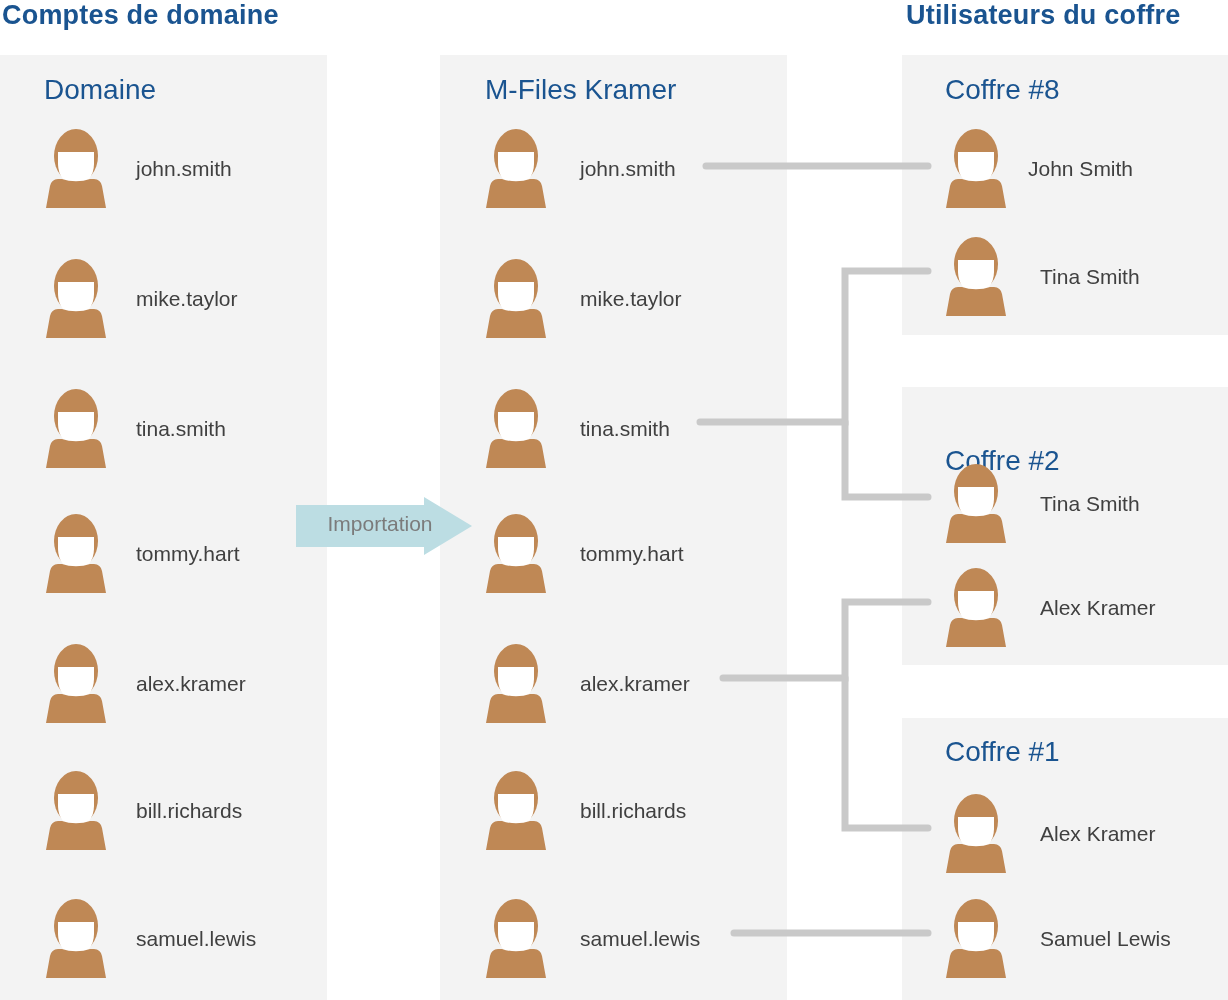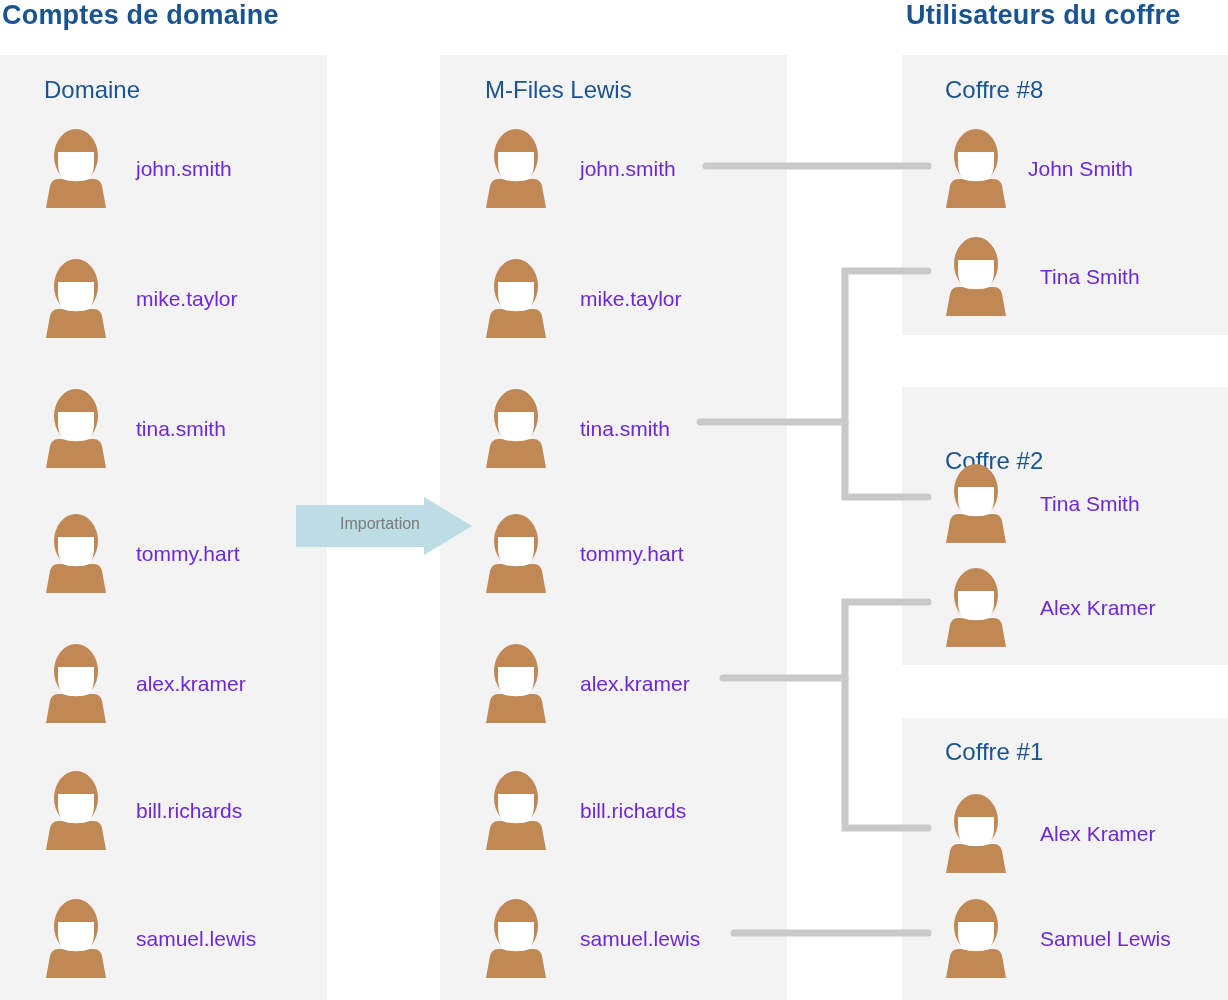"Domaine" .panel-title { font-size: 24px -> 28px }
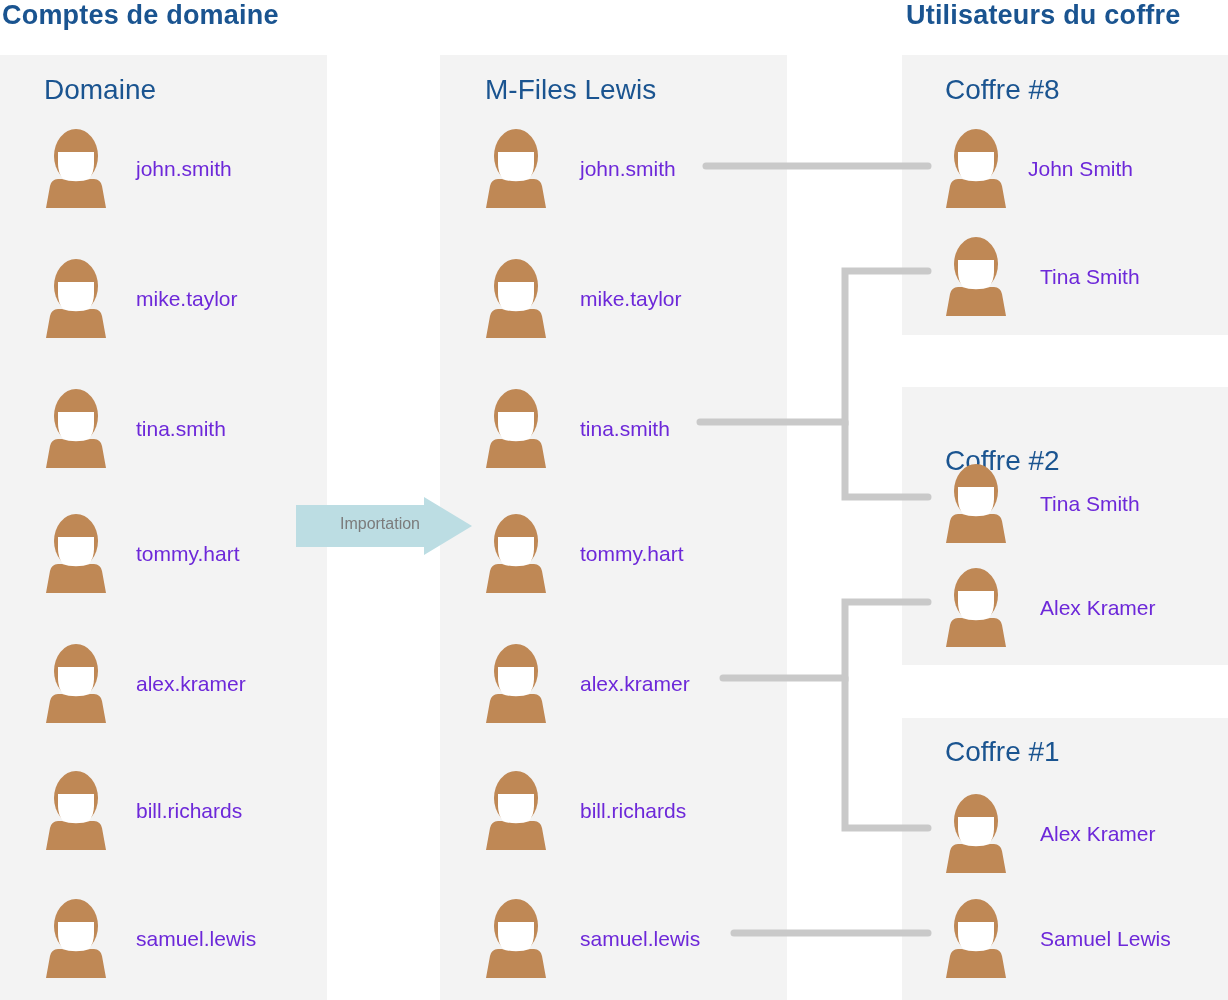"M-Files Lewis" div.panel-title { text: Lewis -> Kramer }
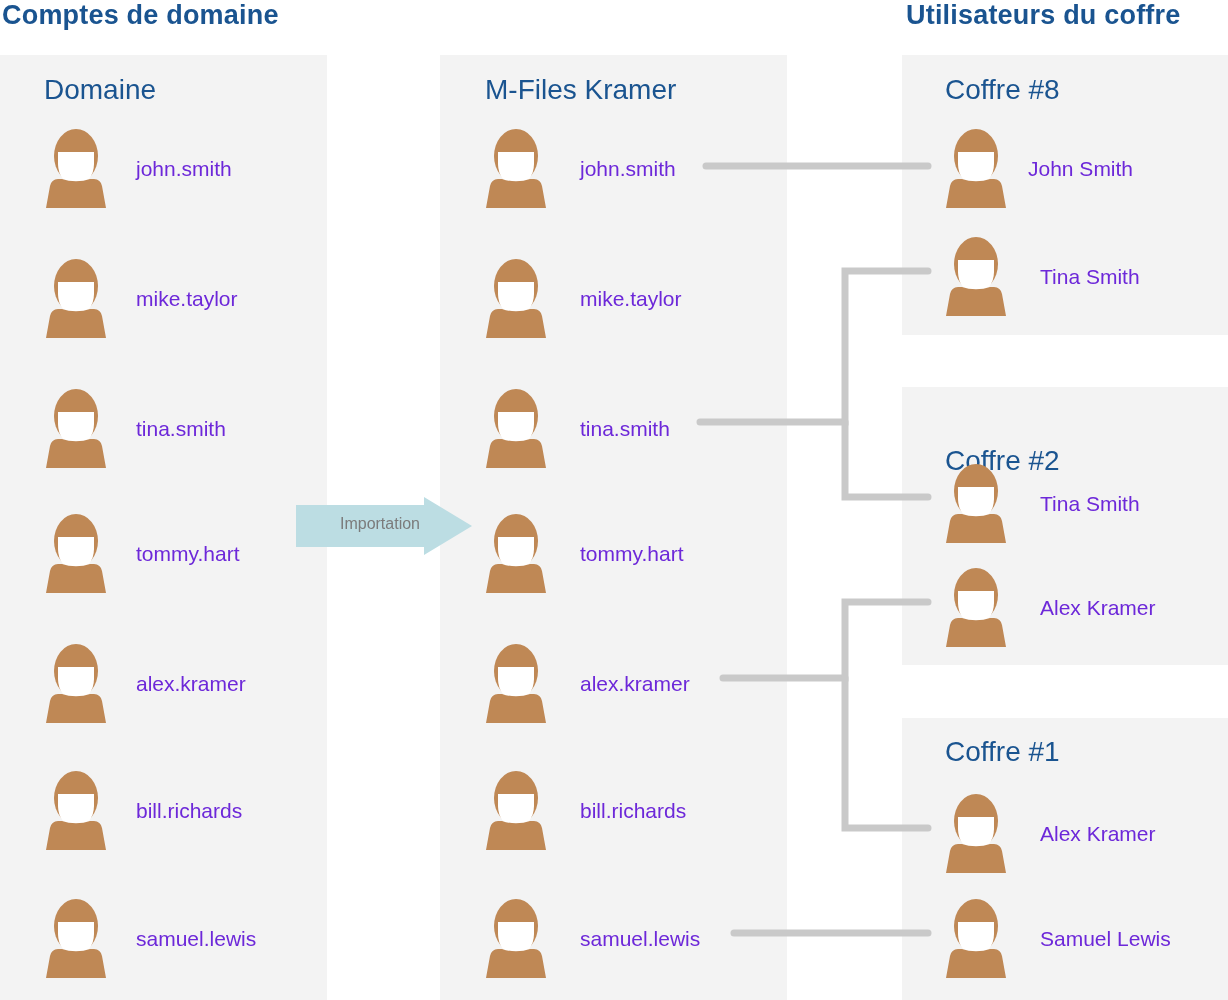"john.smith" .person-label { color: #6d28d9 -> #404040 }
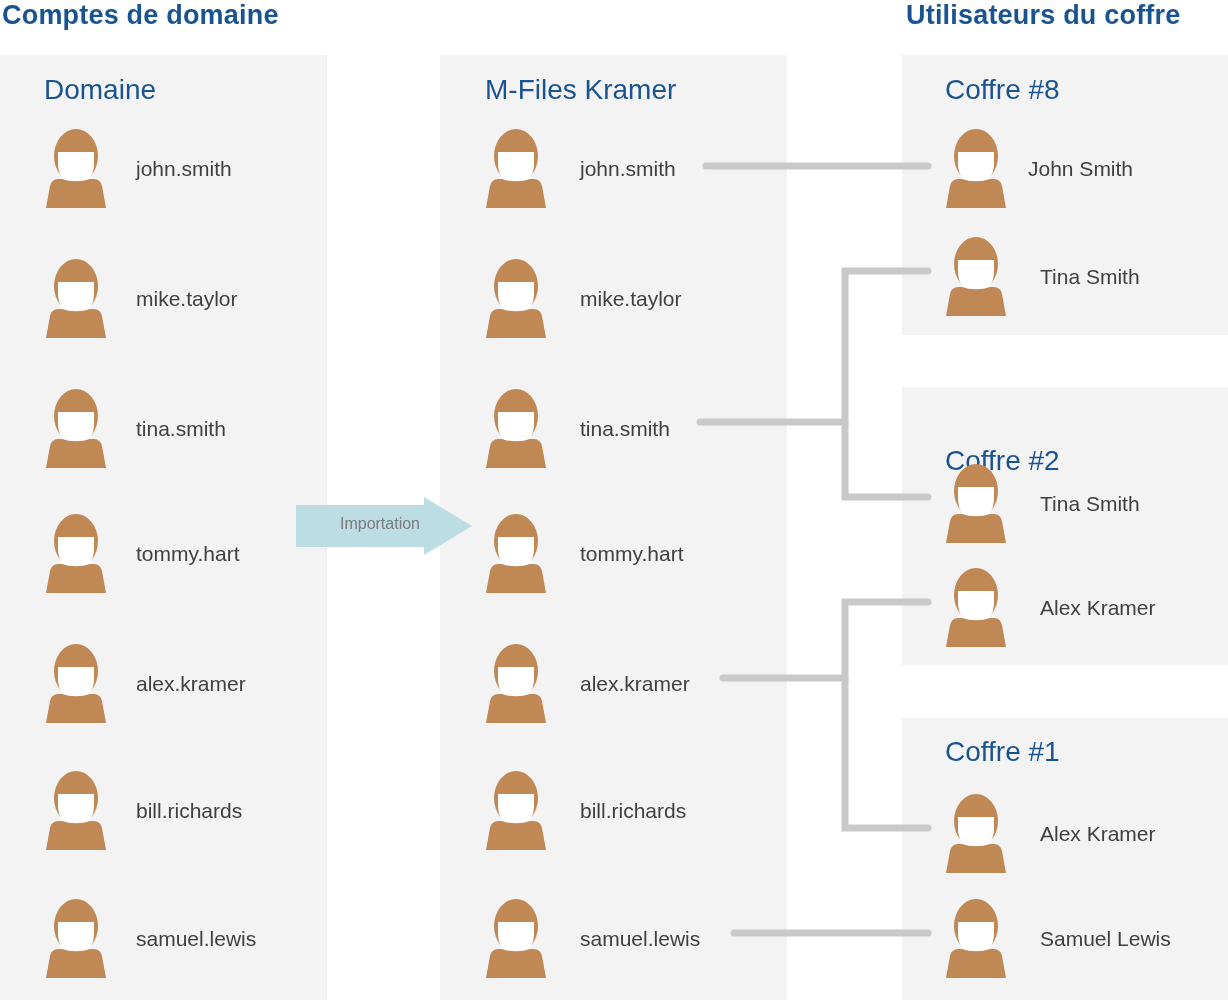"Importation" #import-arrow-label { font-size: 16px -> 21px }
